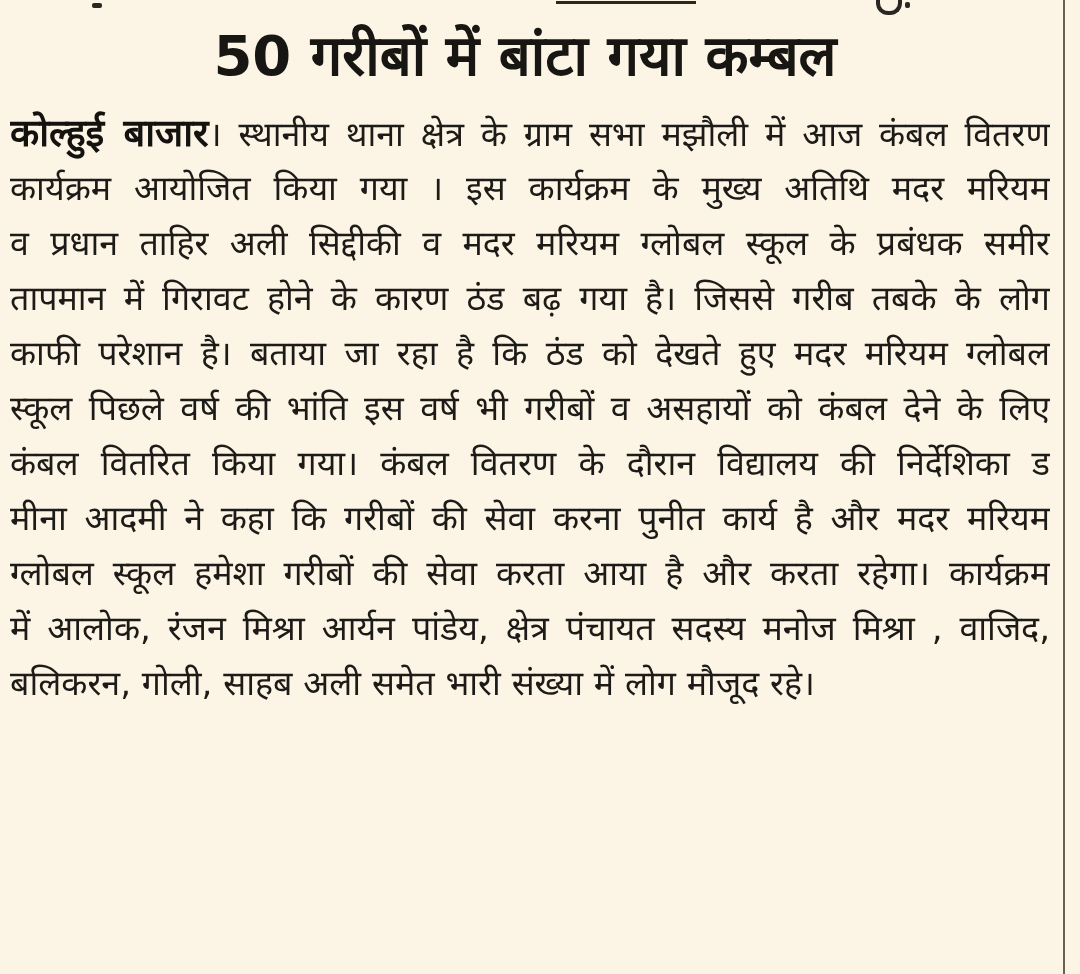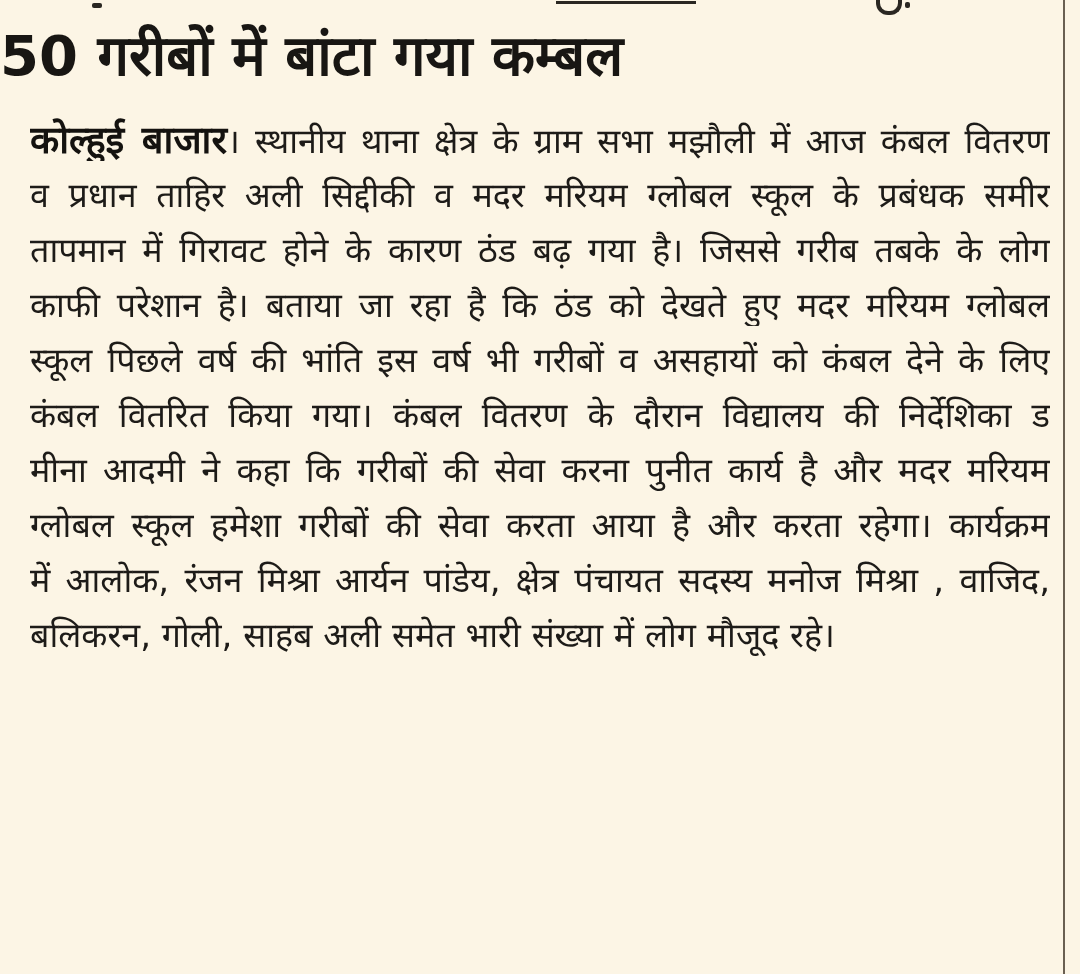"50 गरीबों में बांटा गया" .headline { text-align: none -> center }
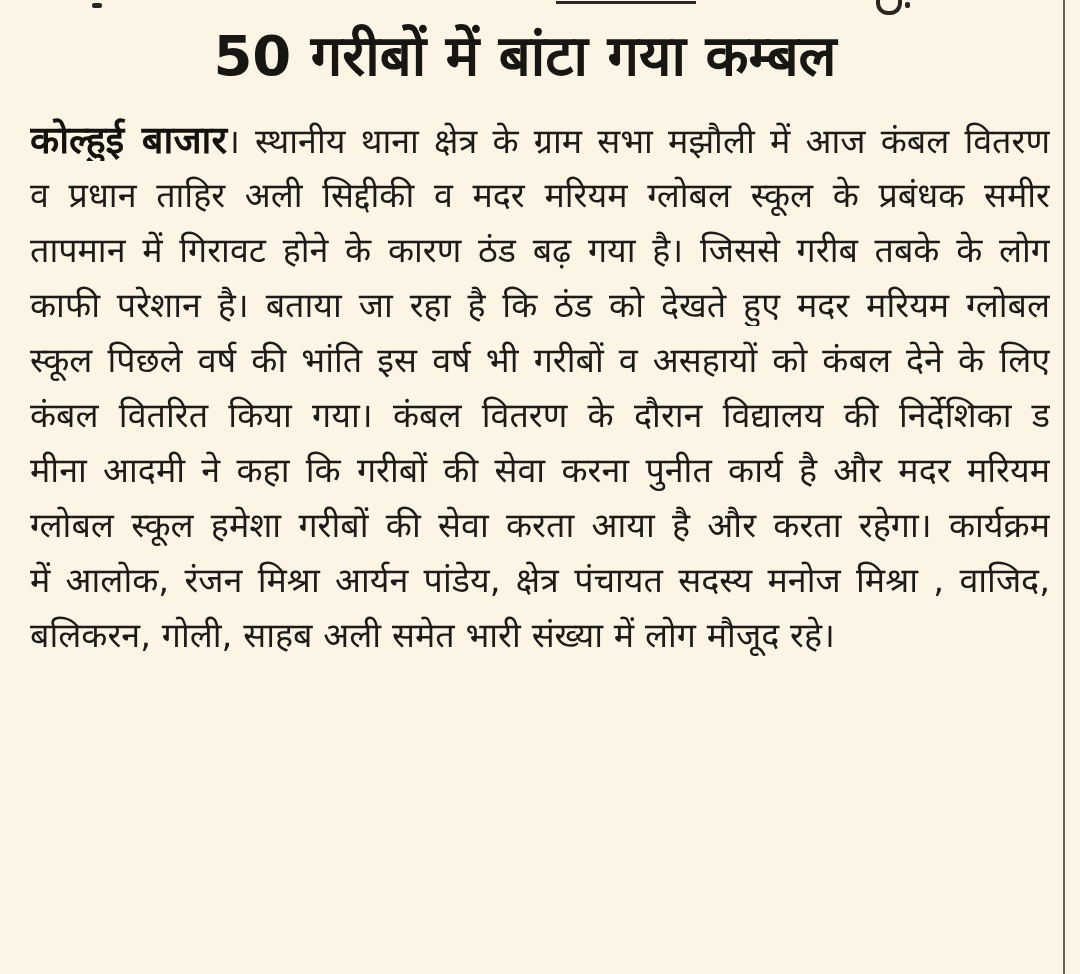"कोल्हुई बाजार। स्थानीय थाना क्षेत्र" .line { line-height: 69px -> 55px; margin-left: 20px -> none }
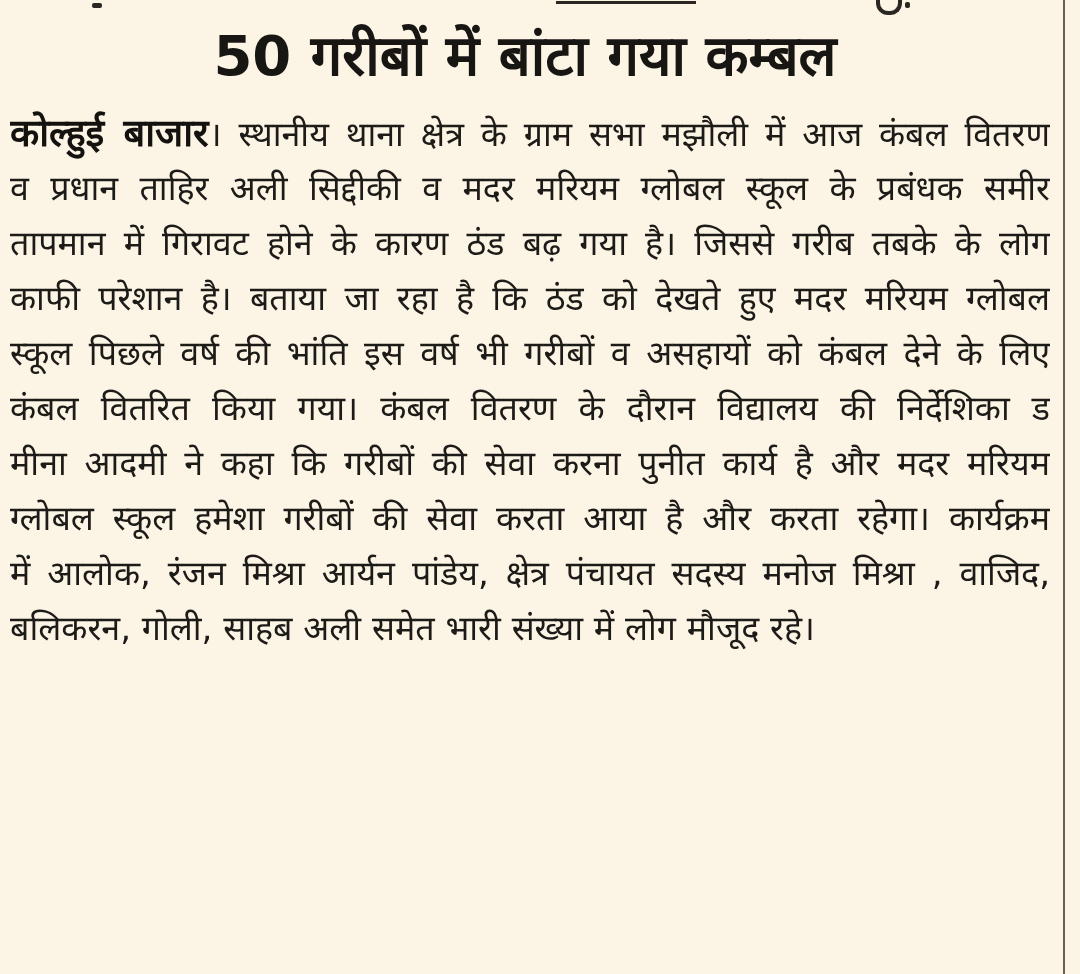"कार्यक्रम आयोजित किया गया ।" div.line { html: none -> <div>कार्यक्रम आयोजित किया गया । इस कार्यक्रम के मुख्य अतिथि मदर मरियम</div> }
